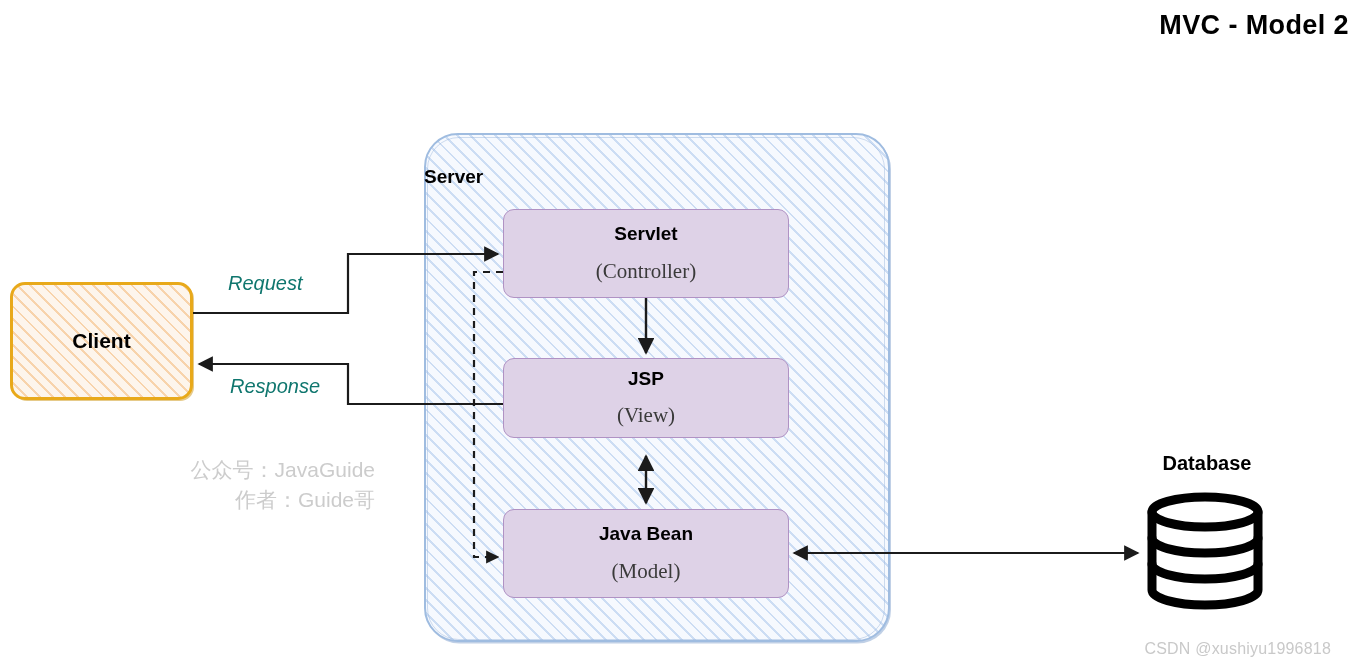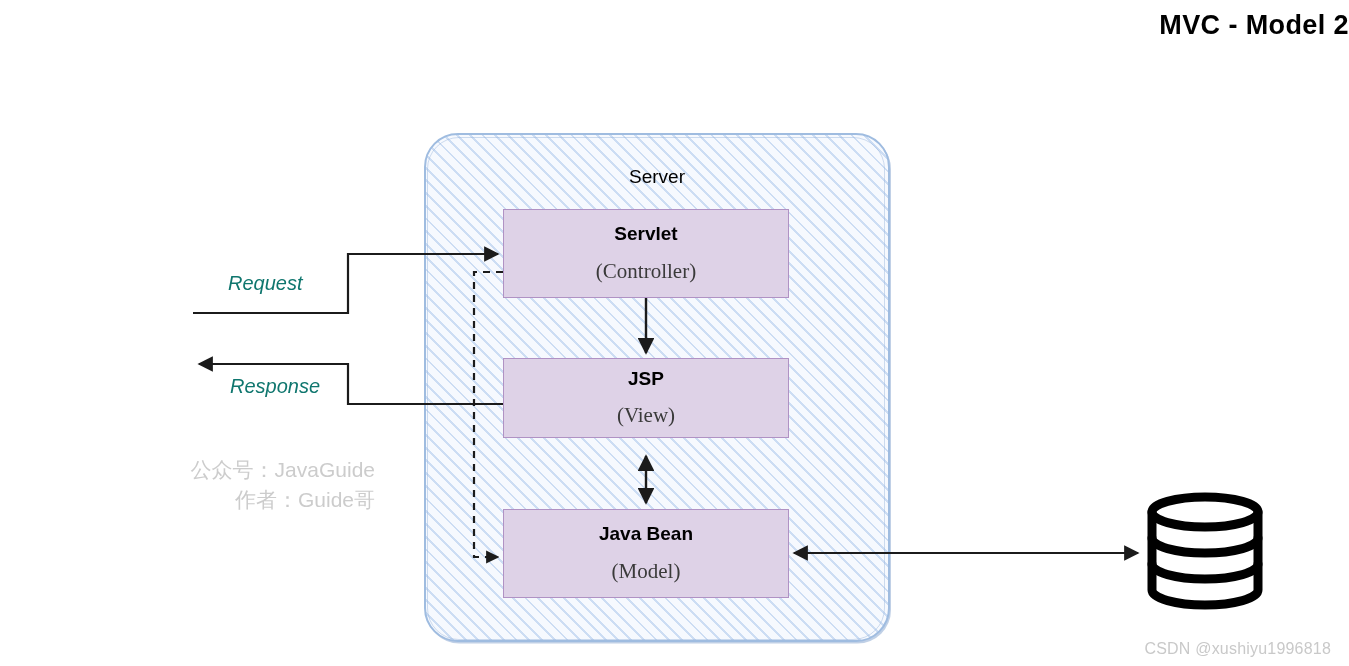"Server" #server-label { font-weight: normal -> bold; text-align: center -> left }
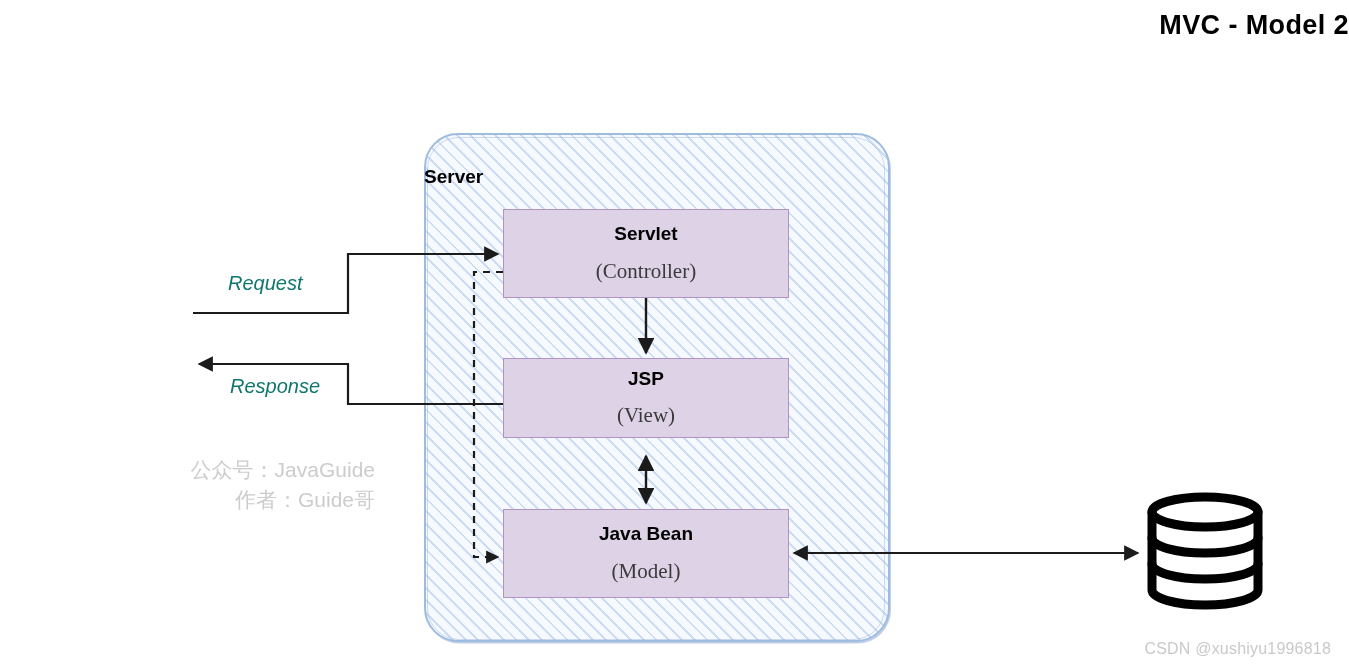"Servlet" .mvc-box { border-radius: 0 -> 11px }
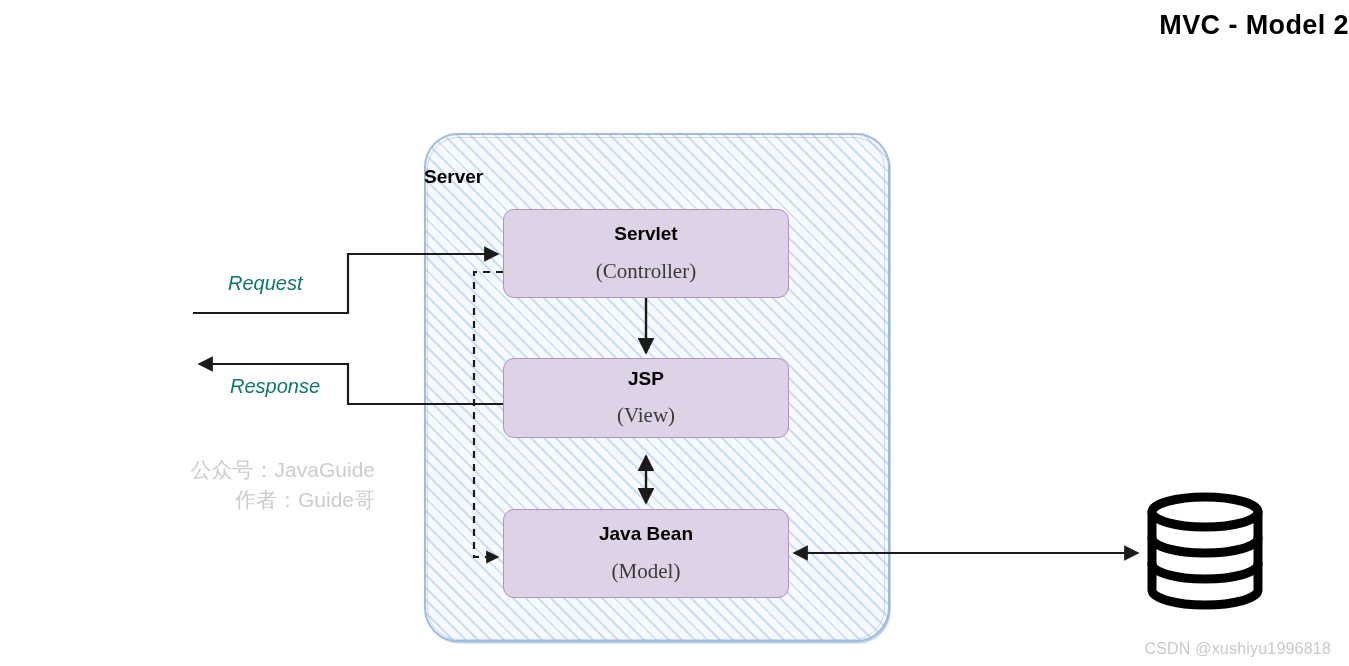"Client" div { html: none -> <div> <span>Client</span> </div> }
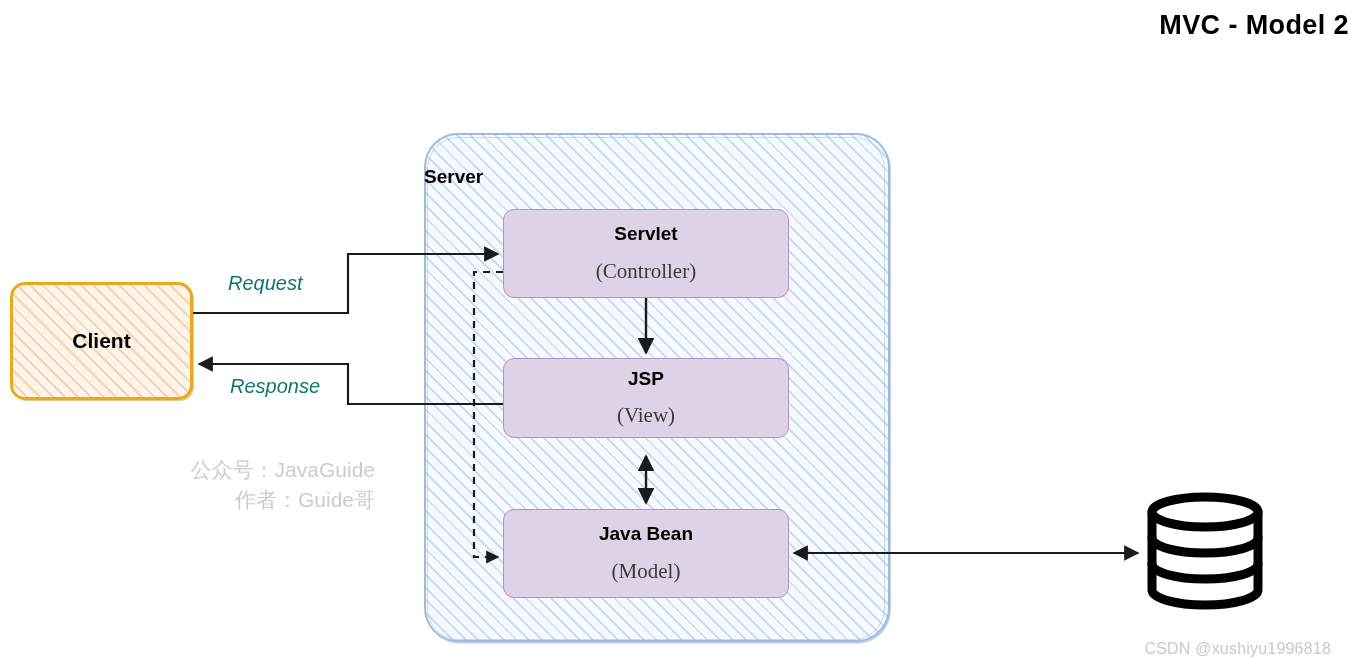"Database" div { html: none -> <div>Database</div> }
